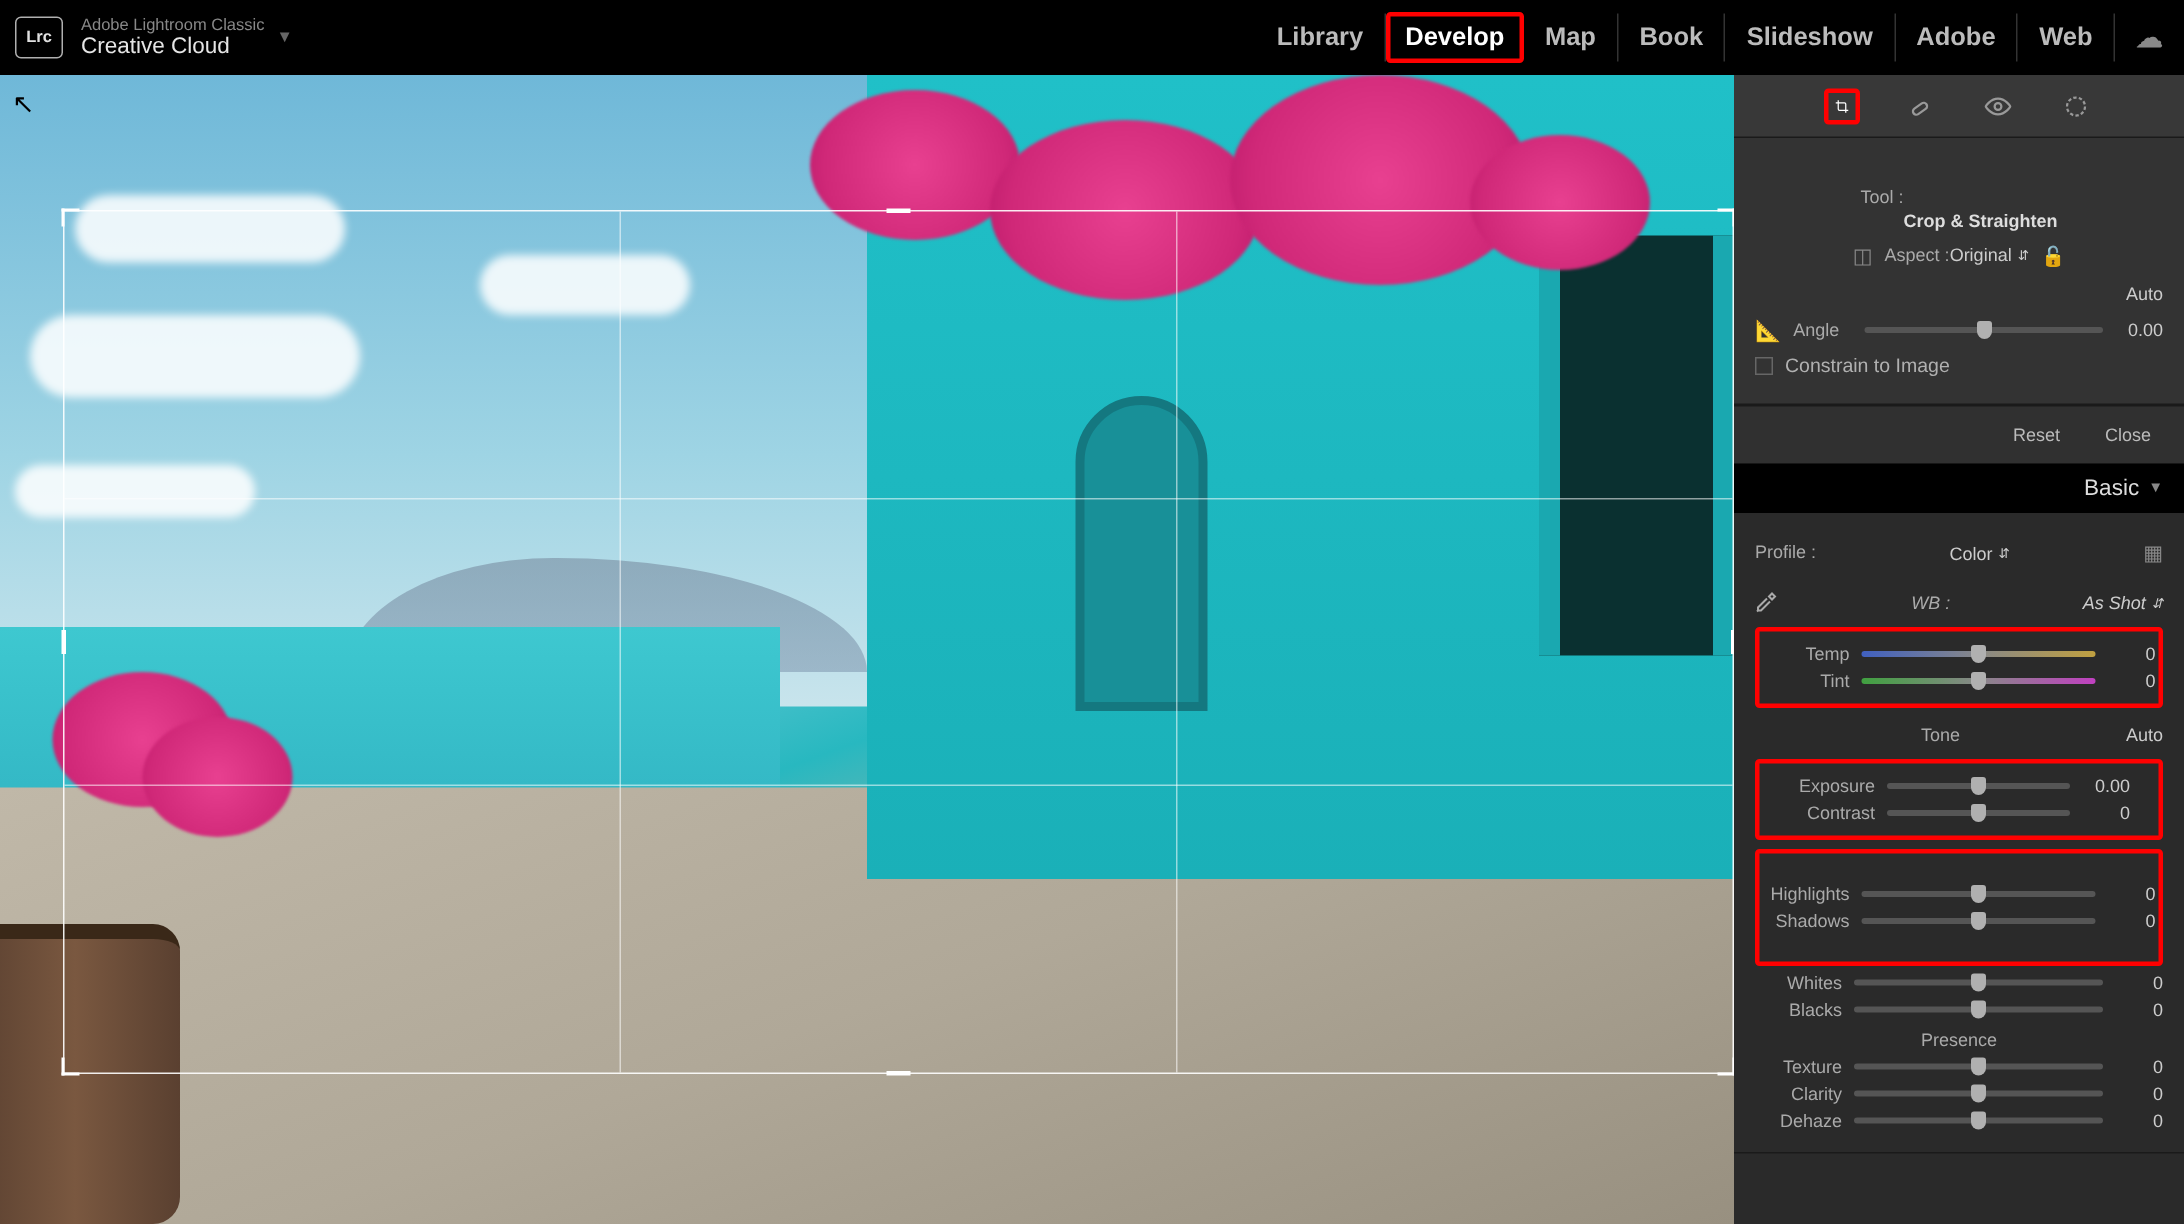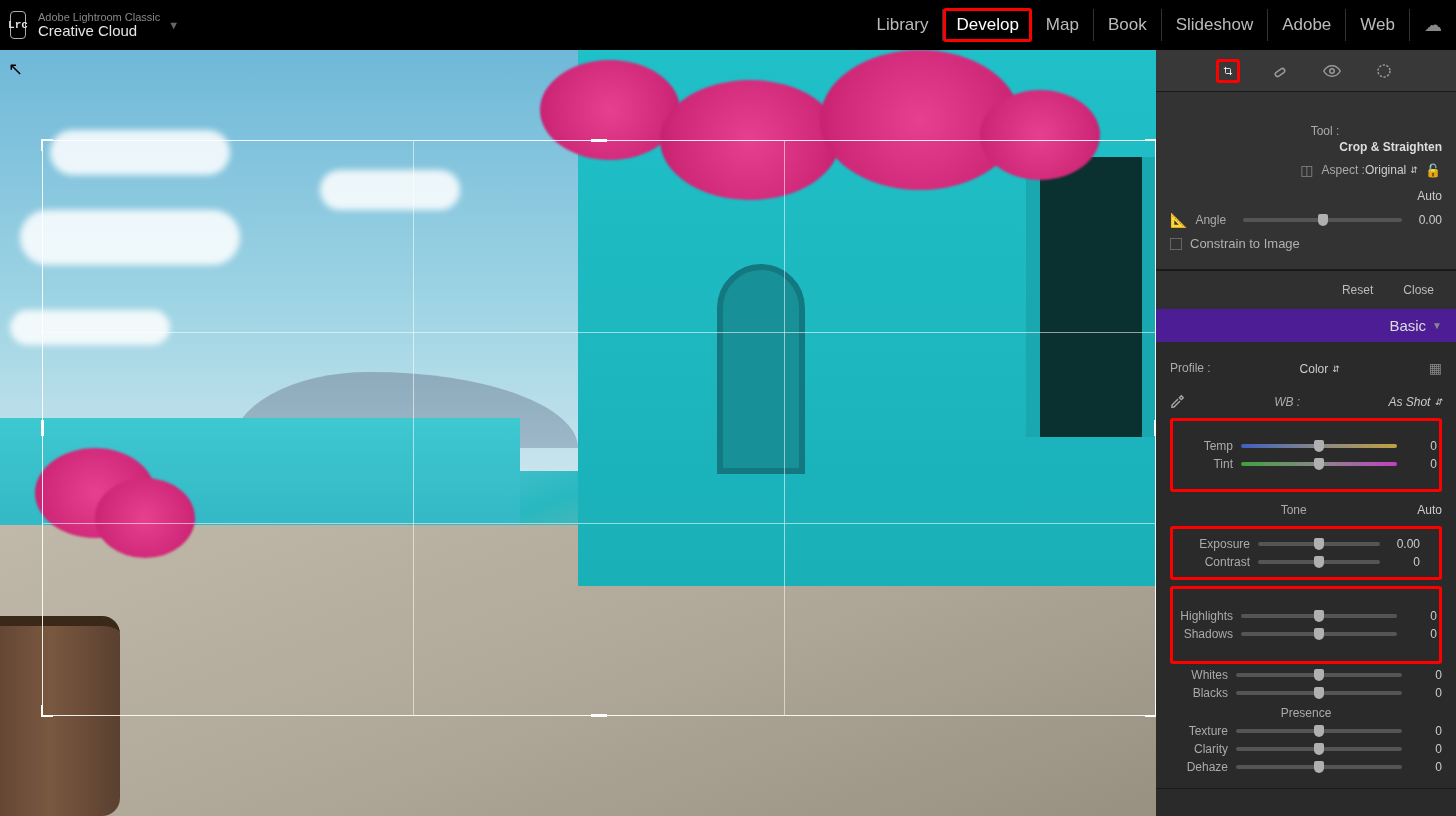"Lrc" .logo-box { font-family: Liberation Mono, monospace -> none; width: 16px -> 32px }
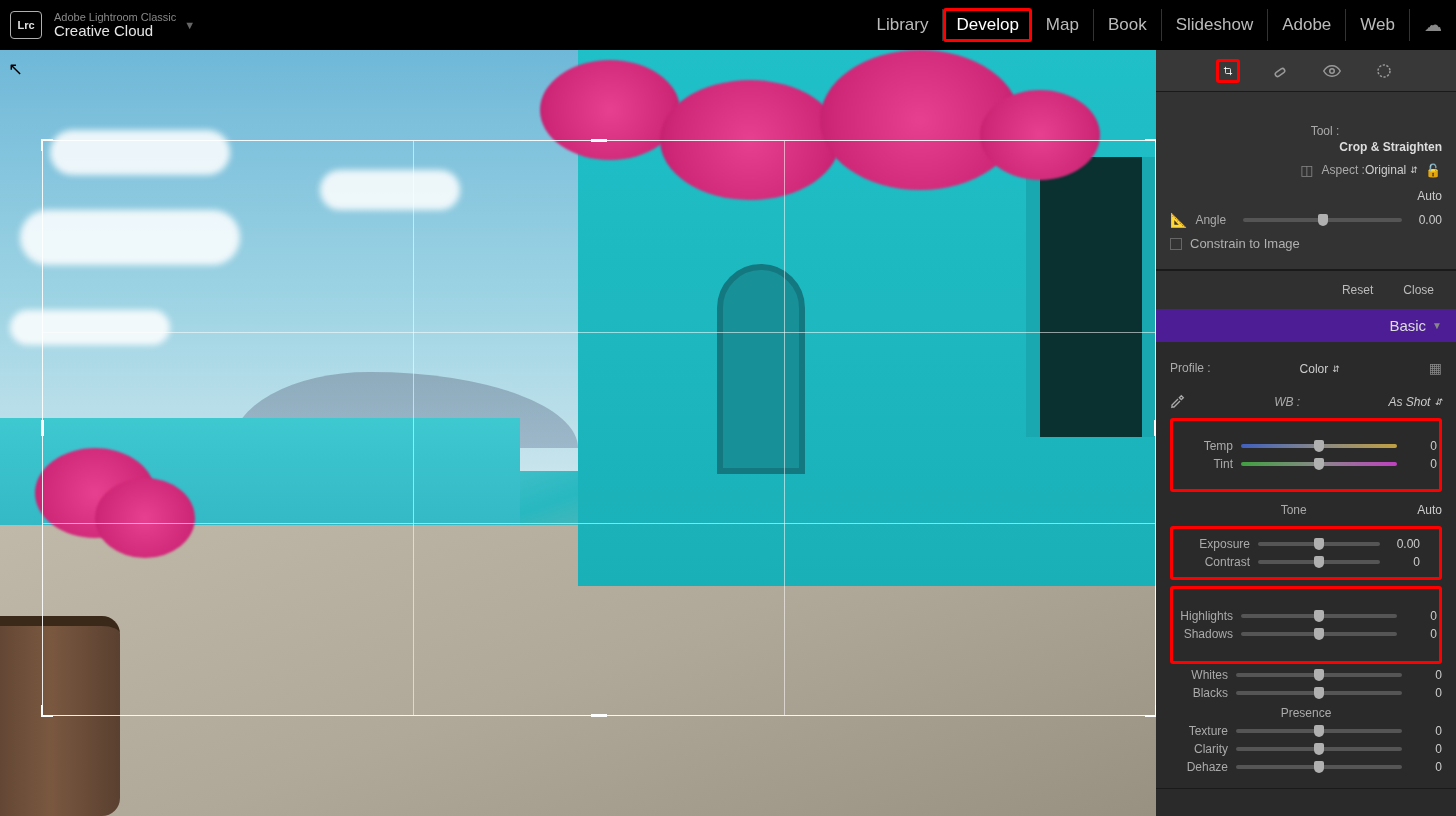"Library" div.nav { font-weight: none -> bold }
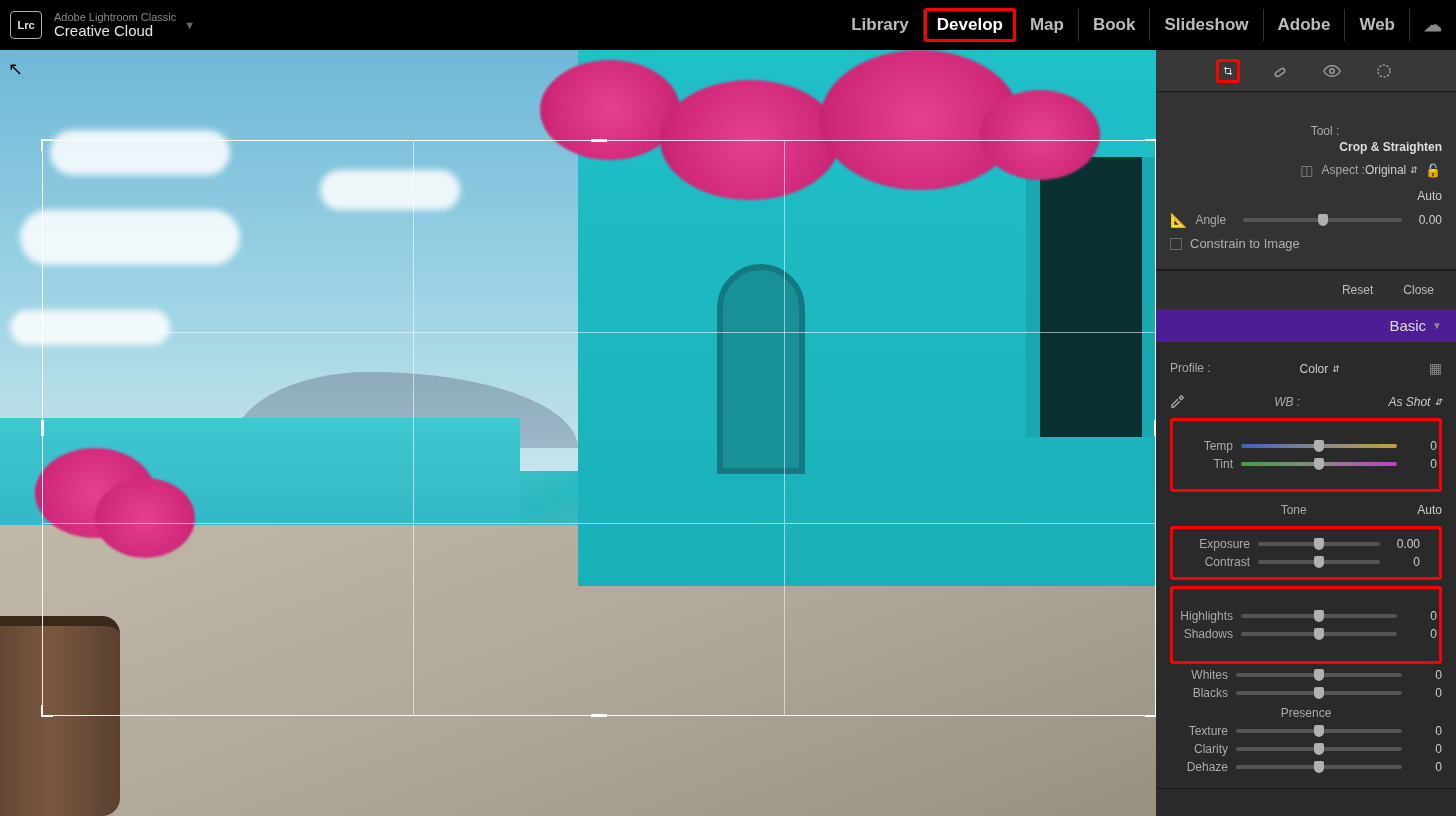"Tool :" .row { justify-content: flex-end -> center }
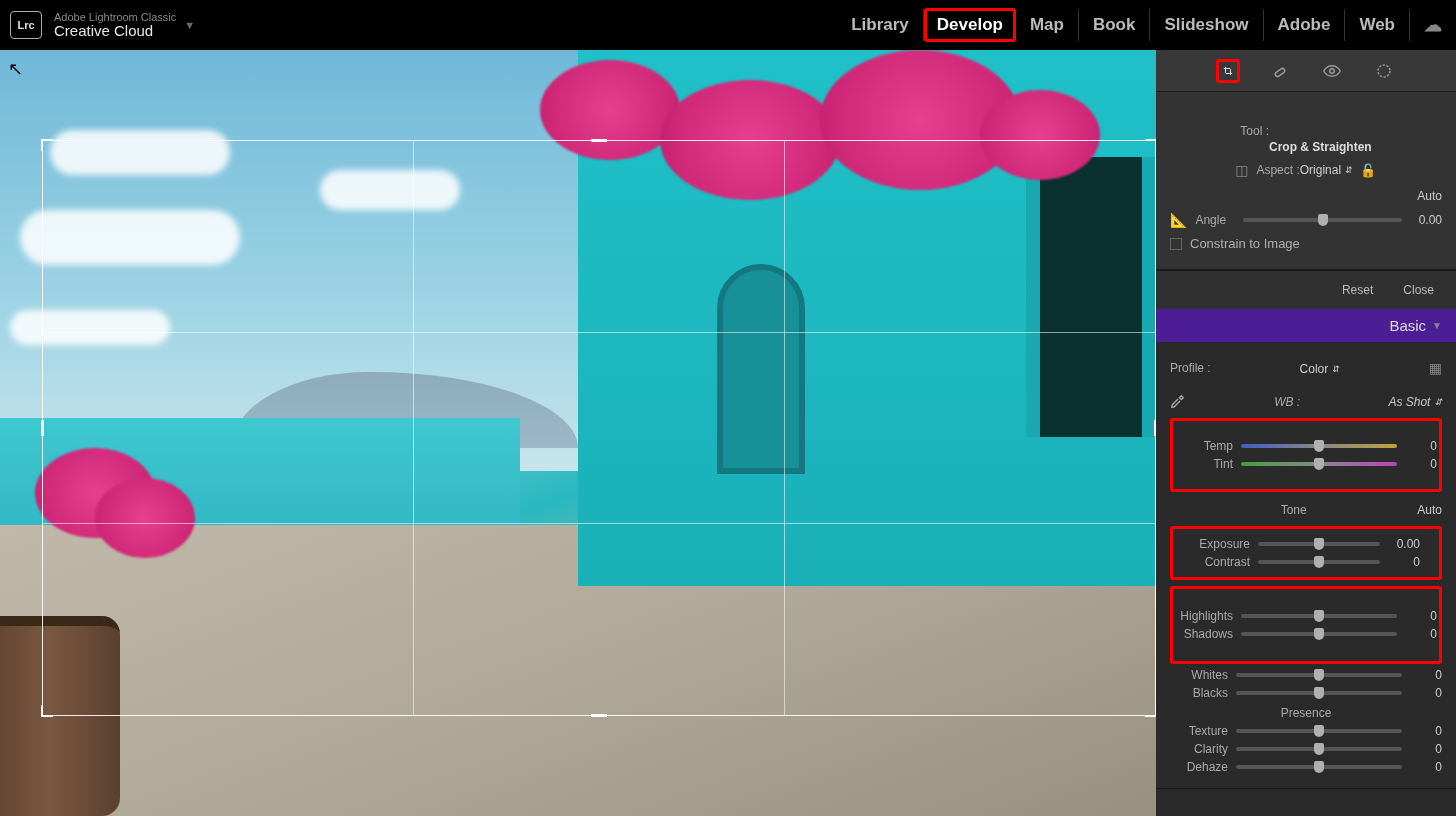"Basic" .section-header { background: #4c1d95 -> #000000 }
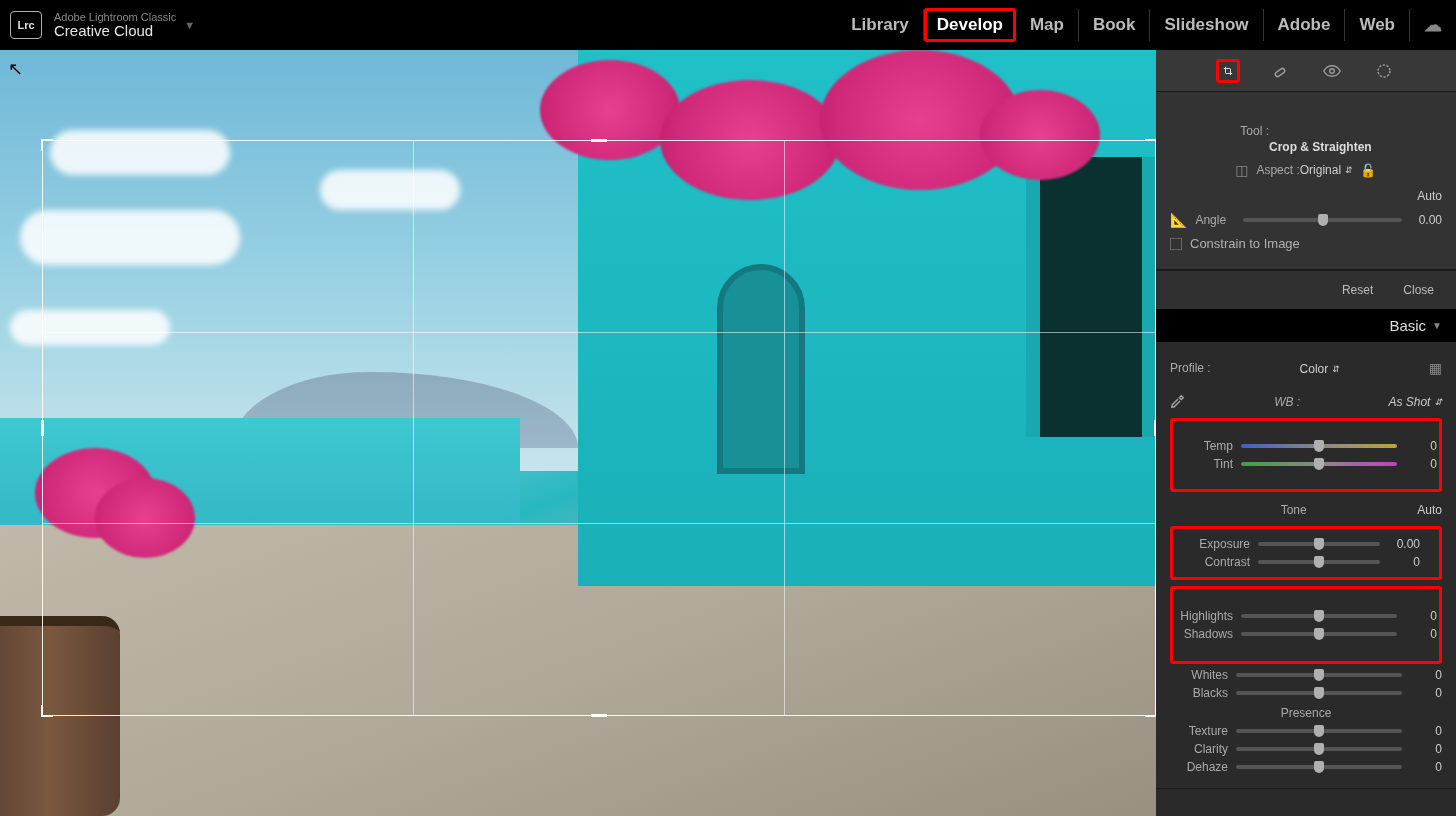"Temp" div.hl { padding: 14px 2px -> 4px 2px }
